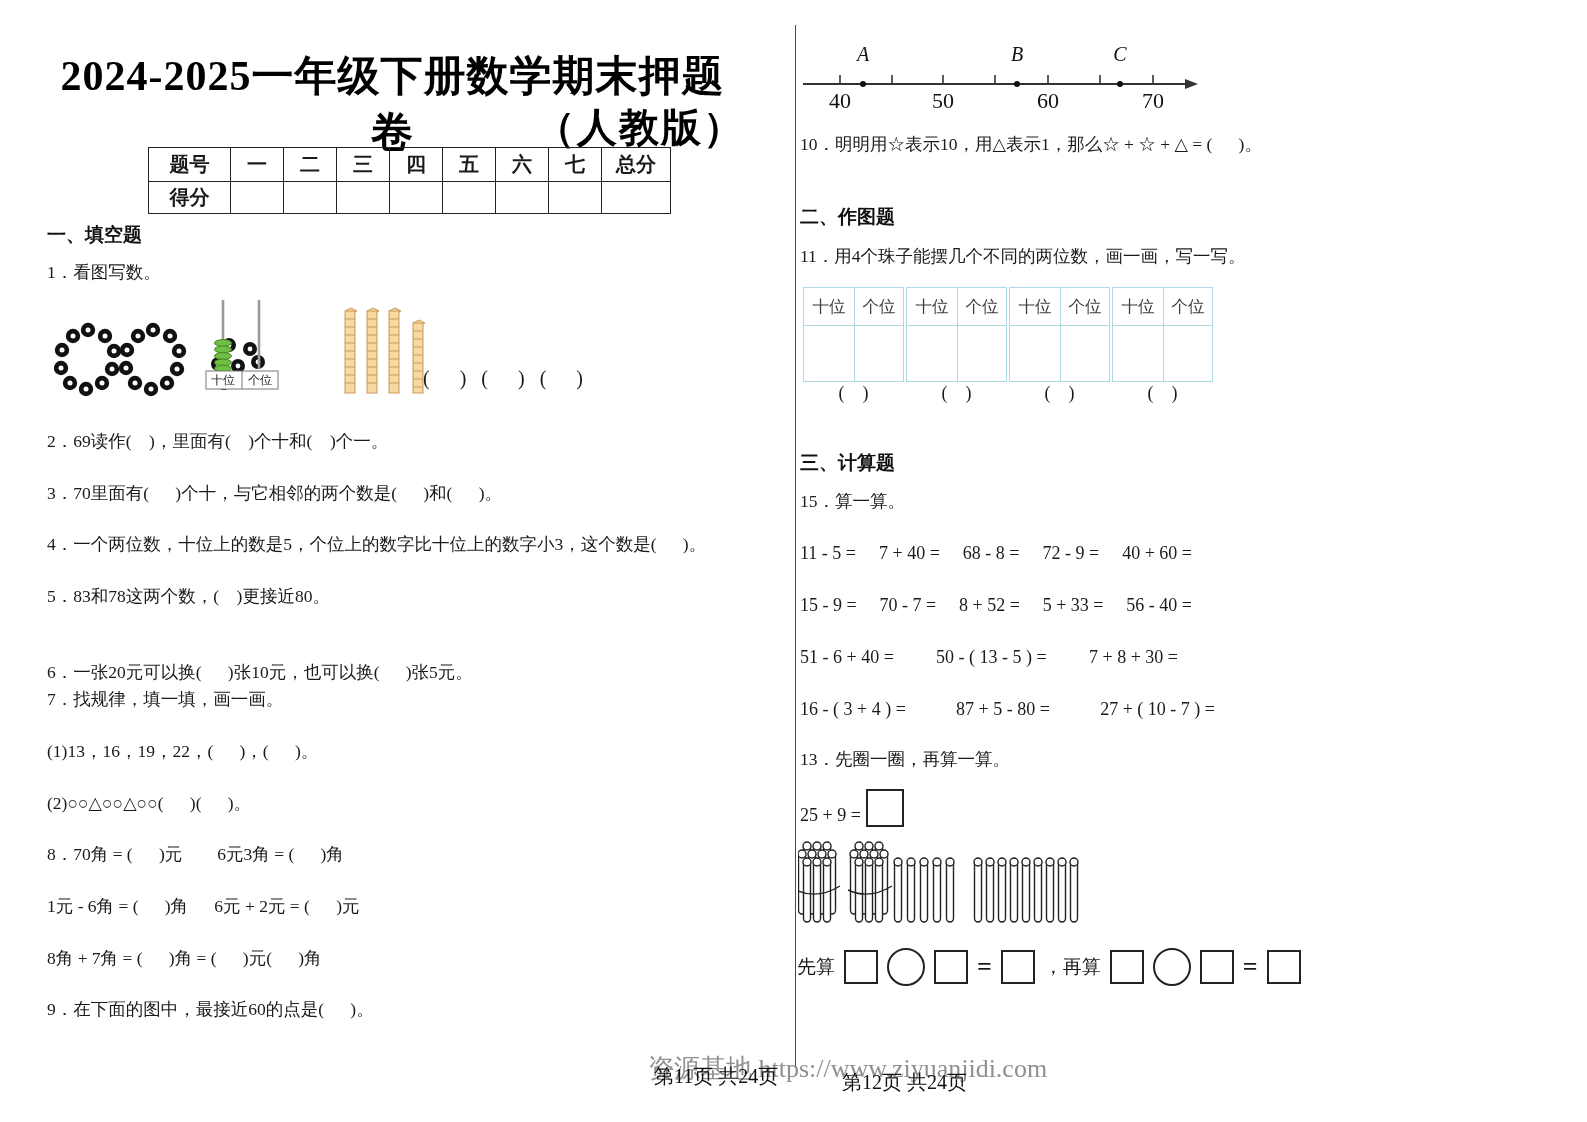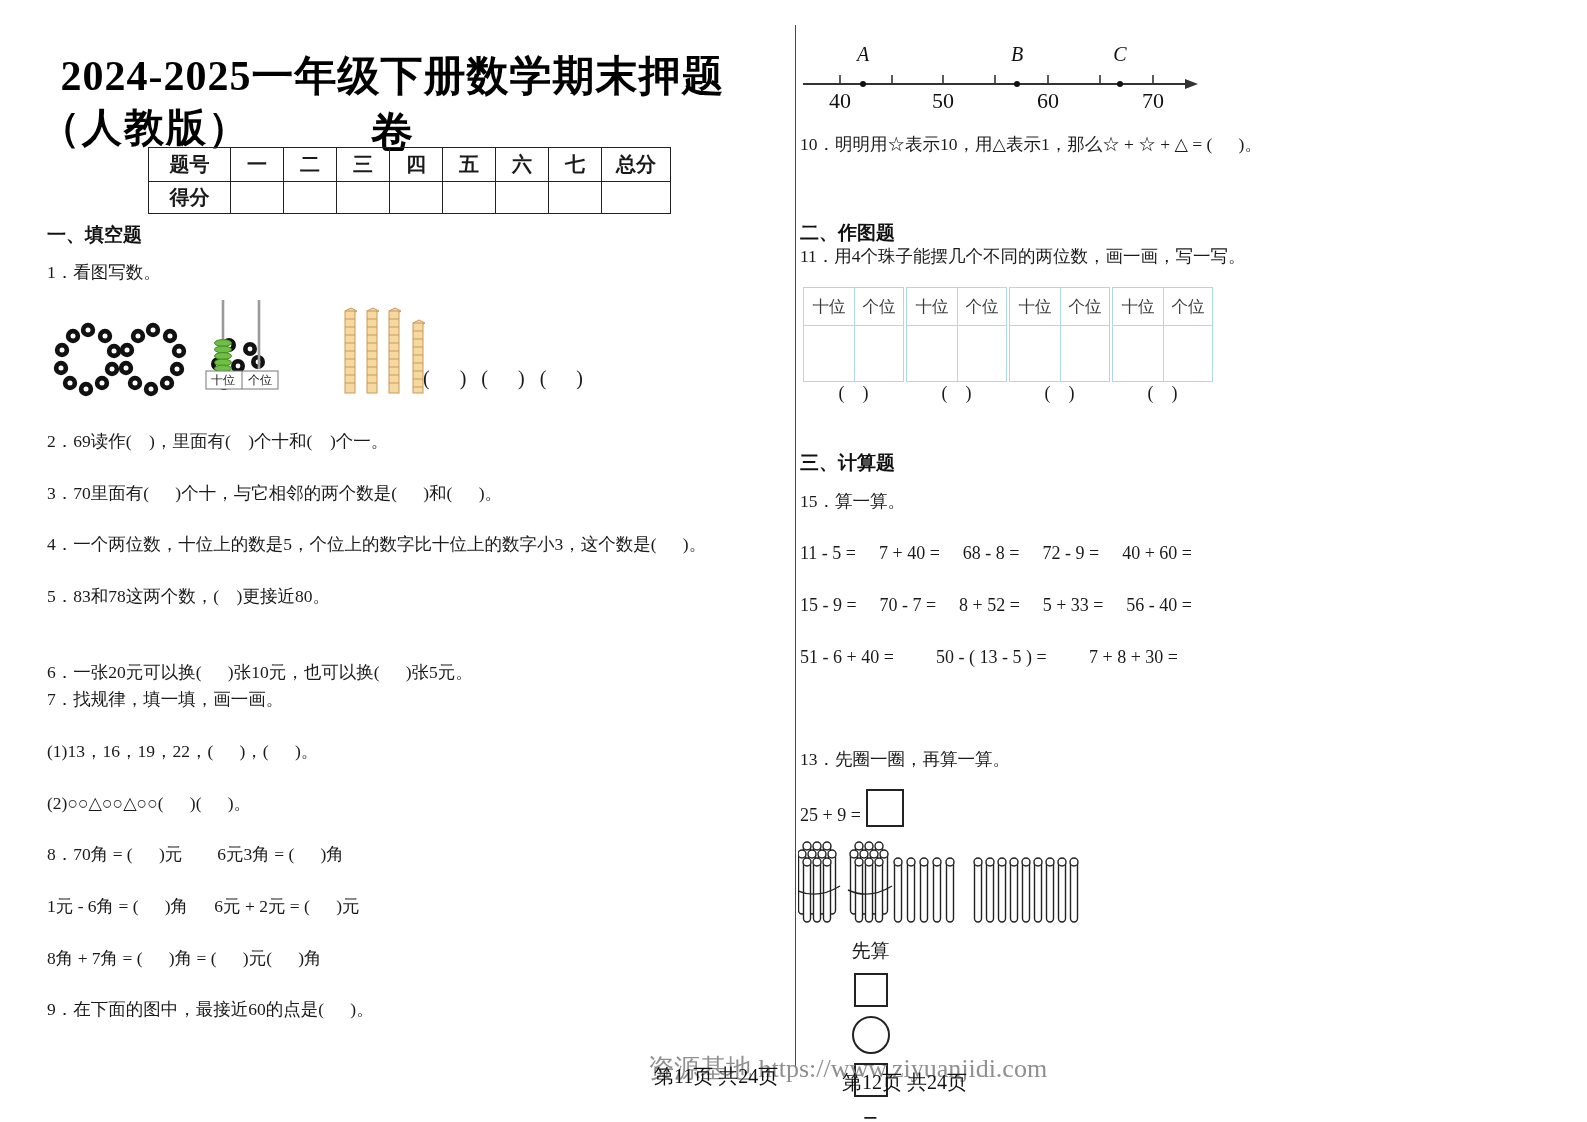"（人教版）" .title2 { text-align: left -> right }
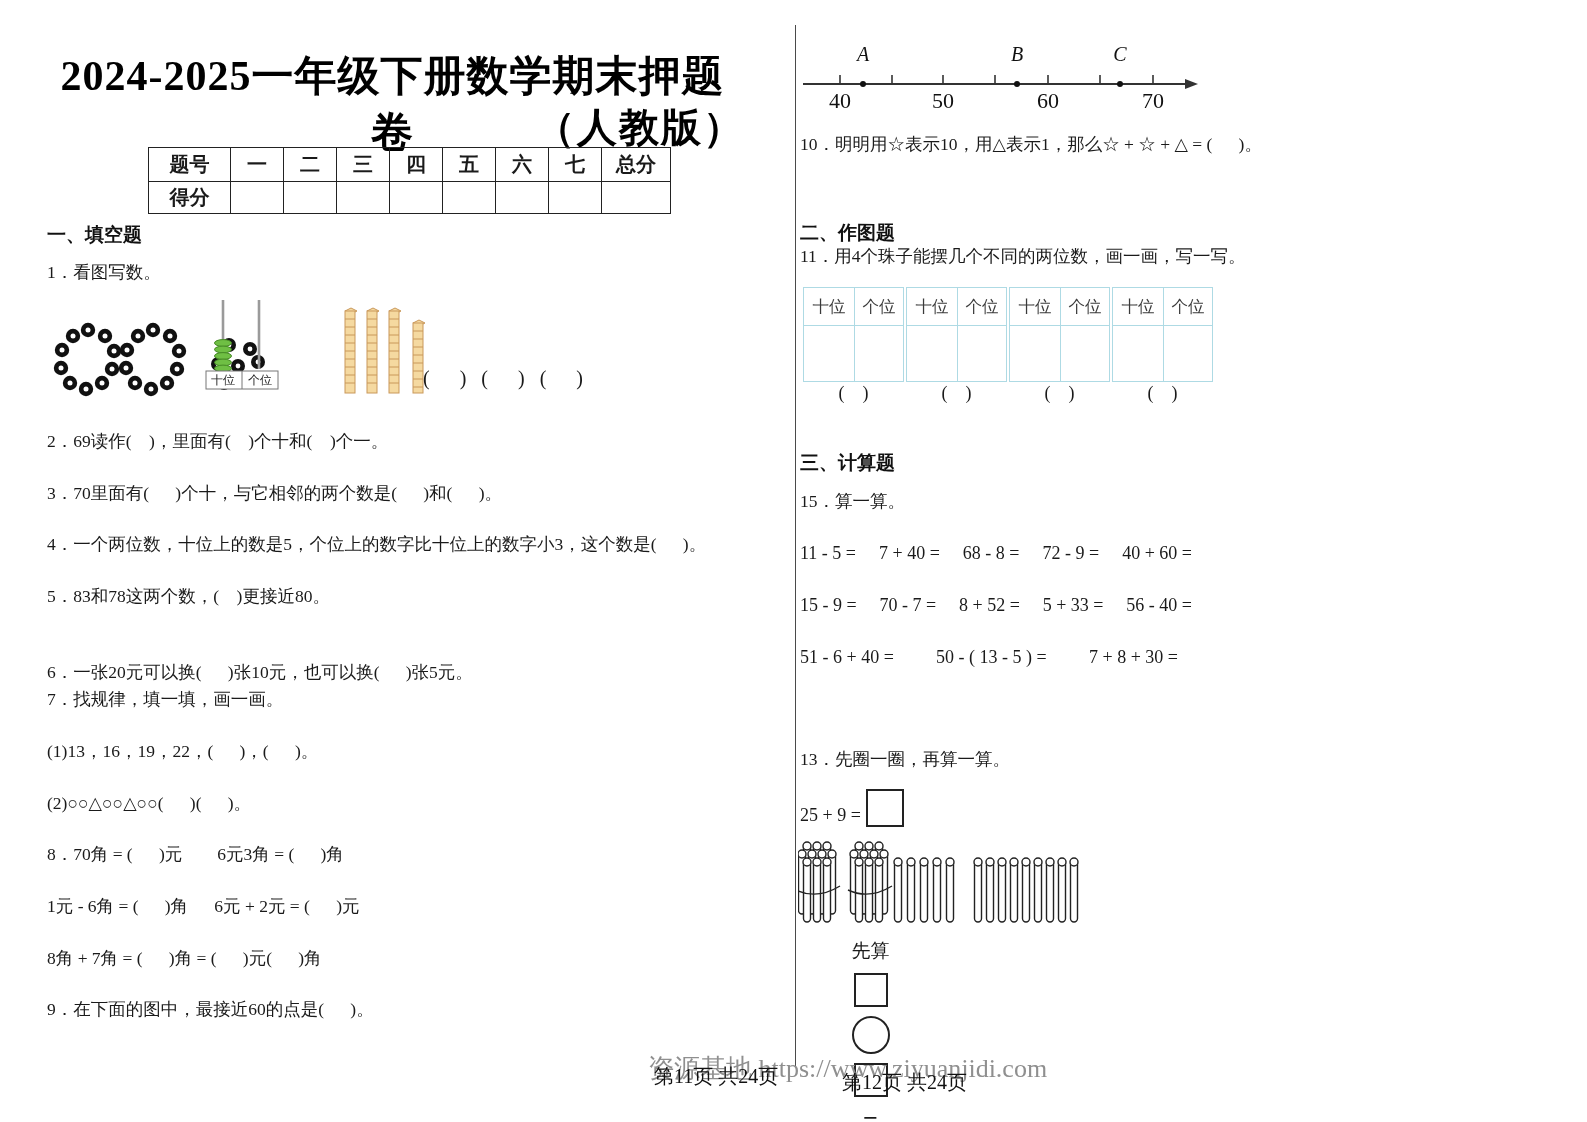"二、作图题" div.abs { top: 220px -> 204px }
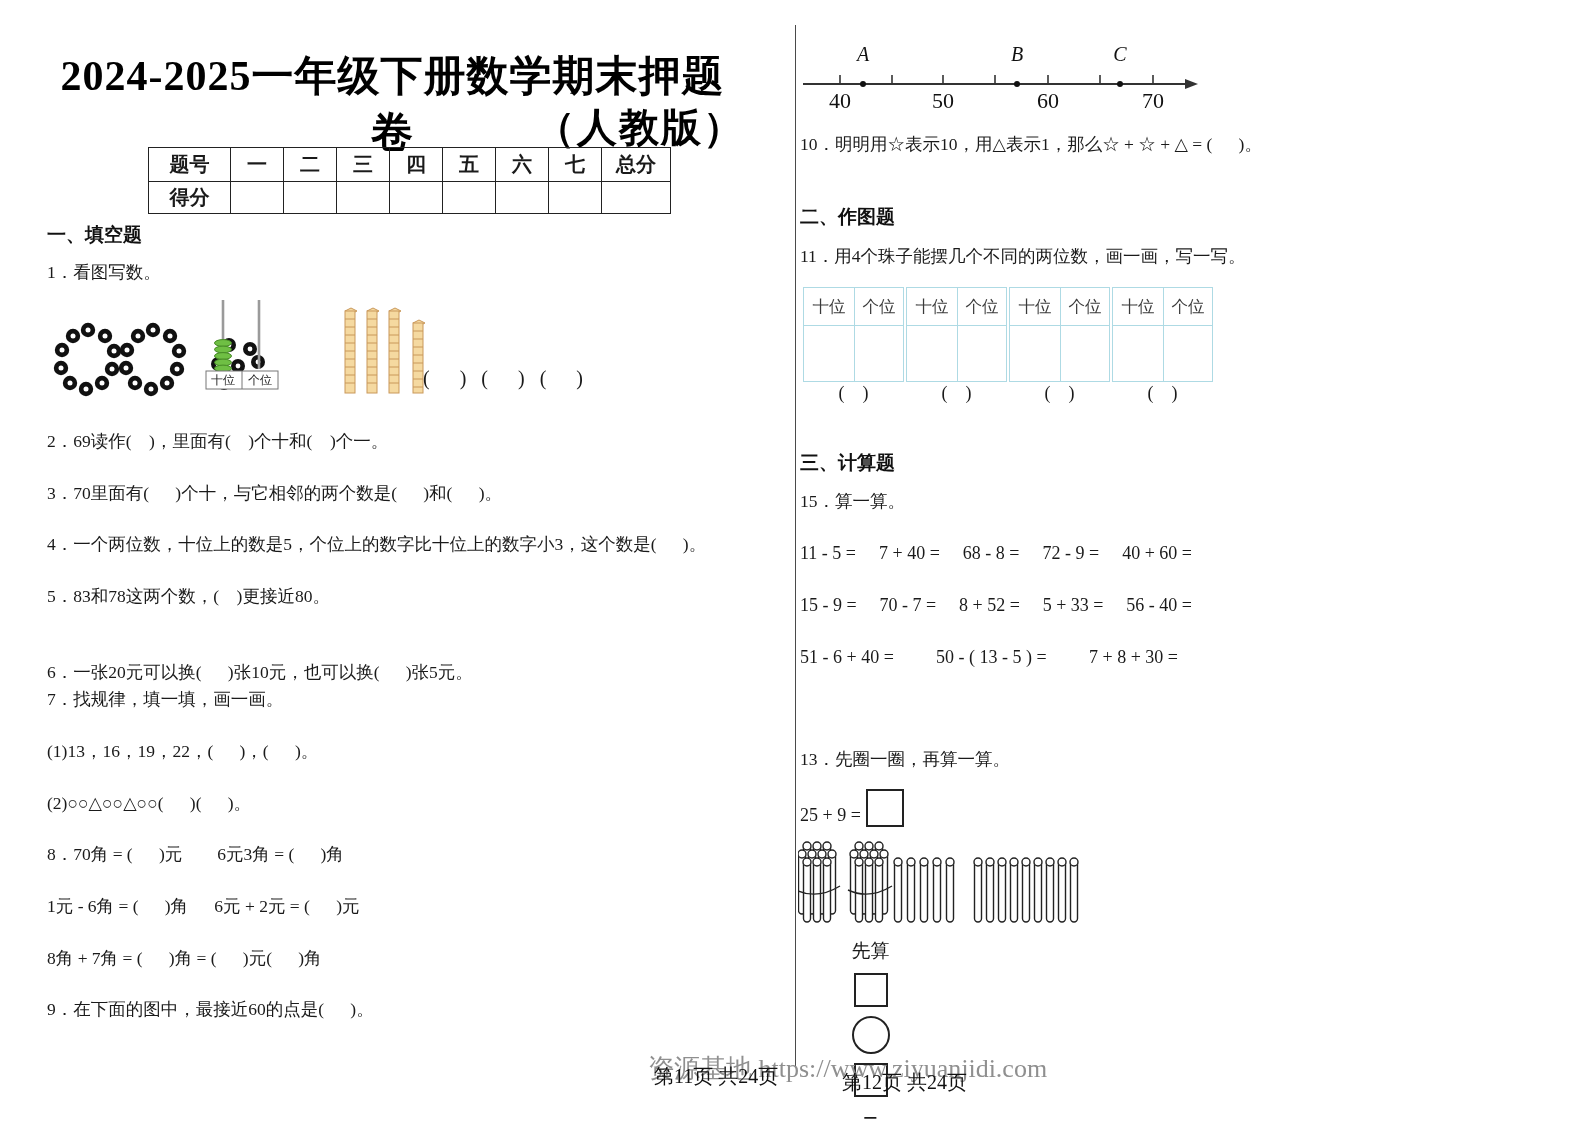"16 - ( 3 +" div.abs { html: none -> <div> <span>16 - ( 3 + 4 ) =</span> <span>87 + 5 - 80 =</span> <span>27 + ( 10 - 7 ) =</span> </div> }
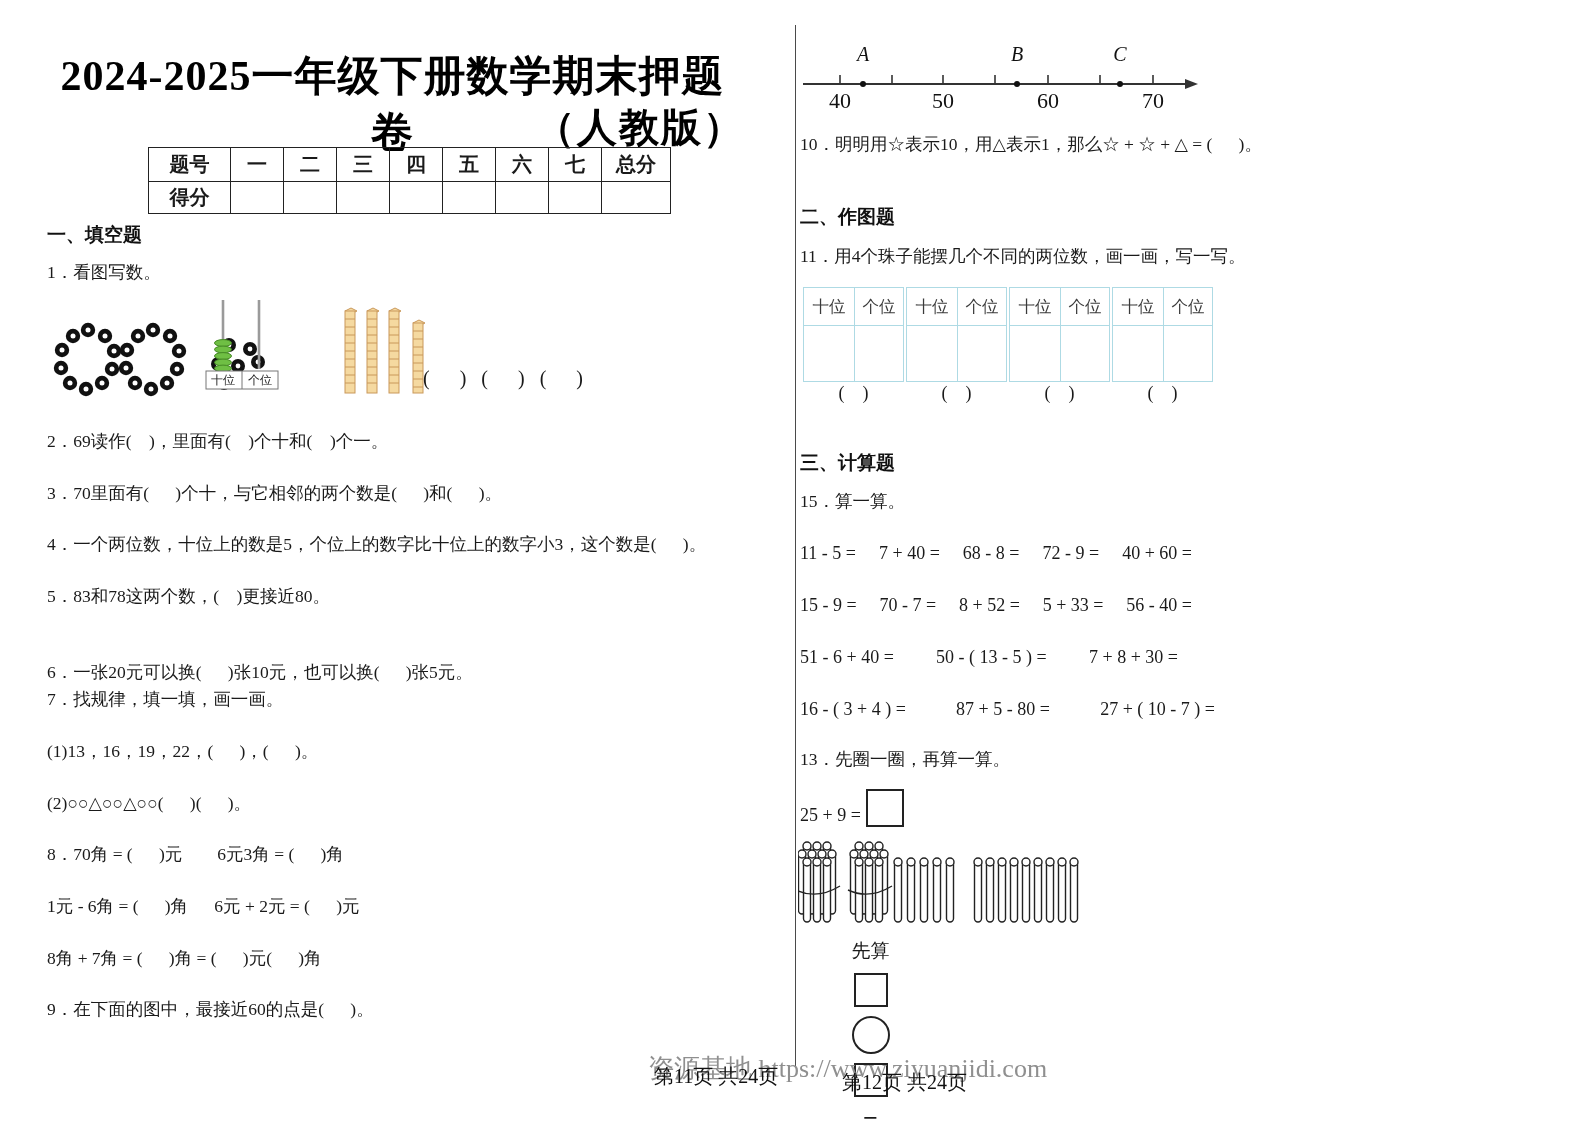"先算" div.abs { flex-direction: column -> none; left: 842px -> 797px }
